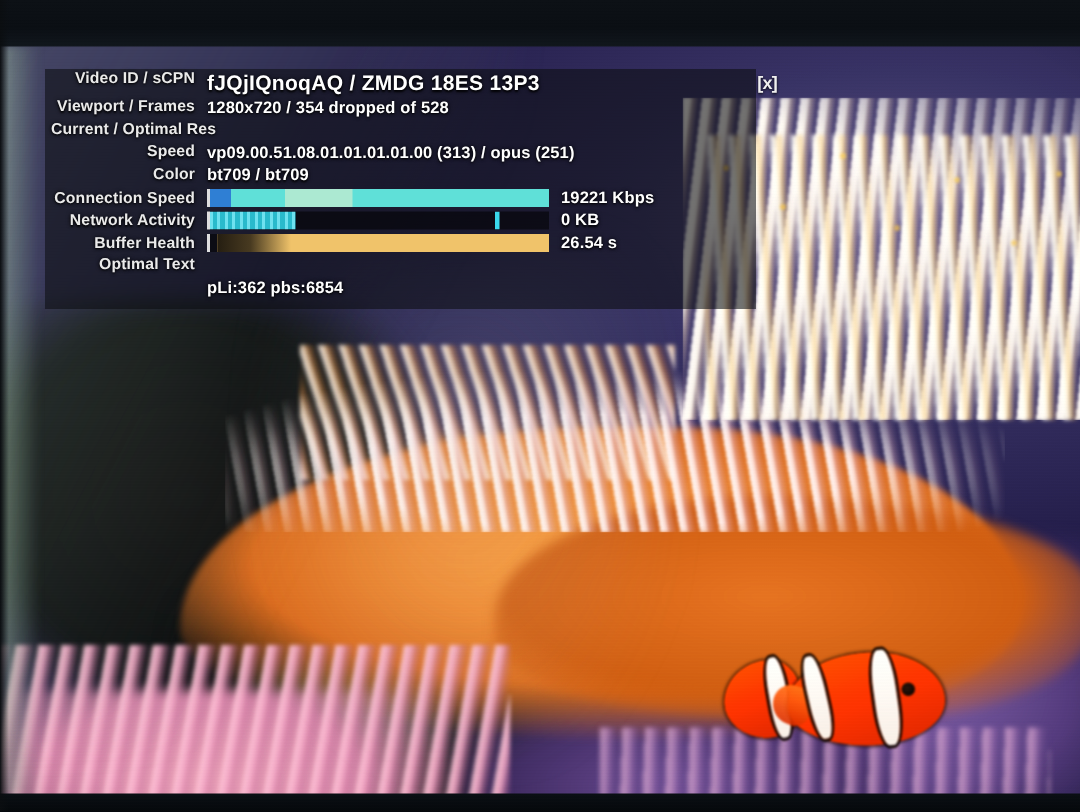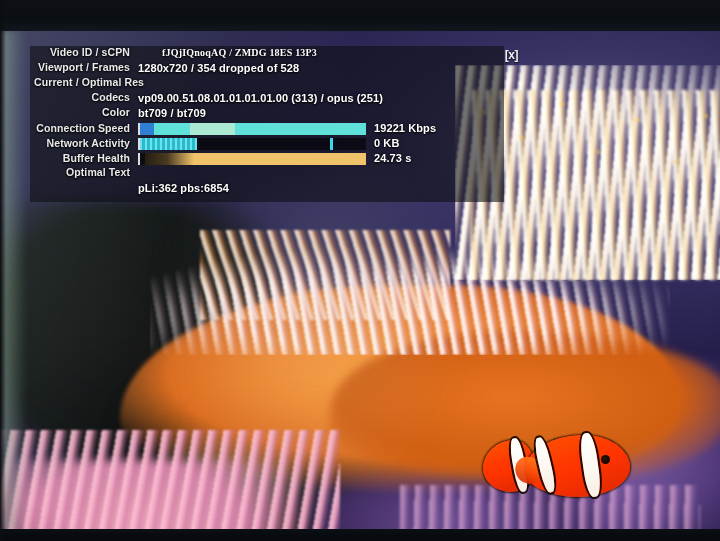"fJQjIQnoqAQ / ZMDG 18ES 13P3" #video-id-value { font-family: Liberation Serif, serif -> Liberation Sans, sans-serif; font-size: 10px -> 14px; margin-left: 24px -> none }
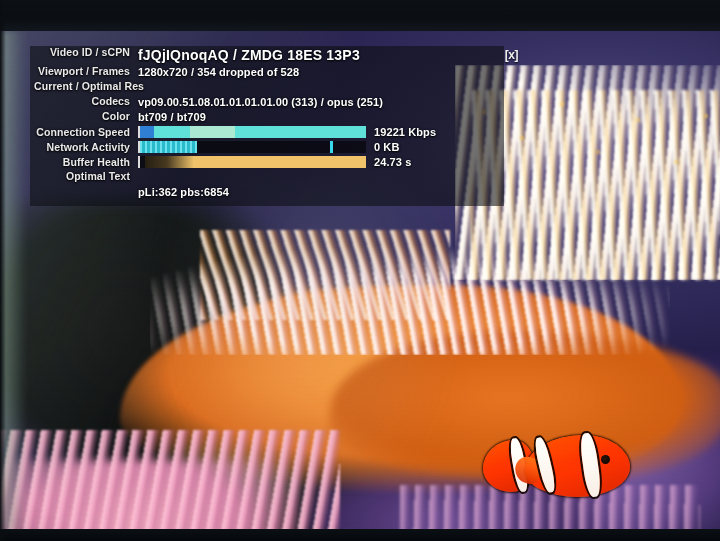"Codecs" div.stat-label { text: Codecs -> Speed }
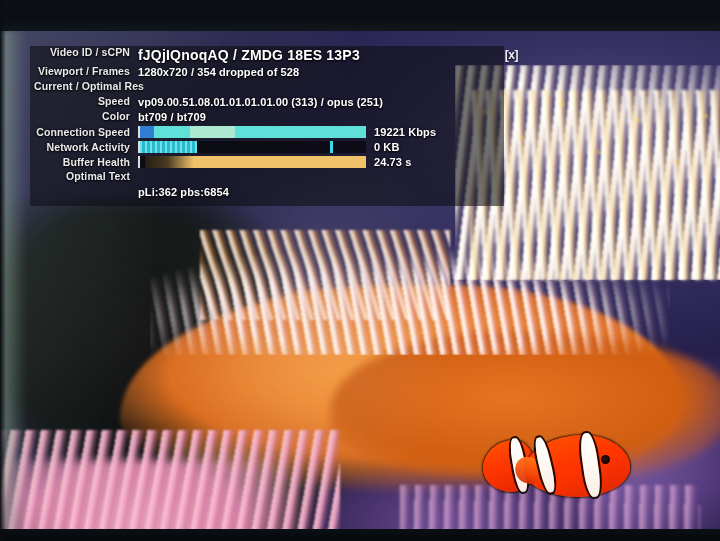"24.73 s" div.graph-readout { text: 24.73 -> 26.54 }
